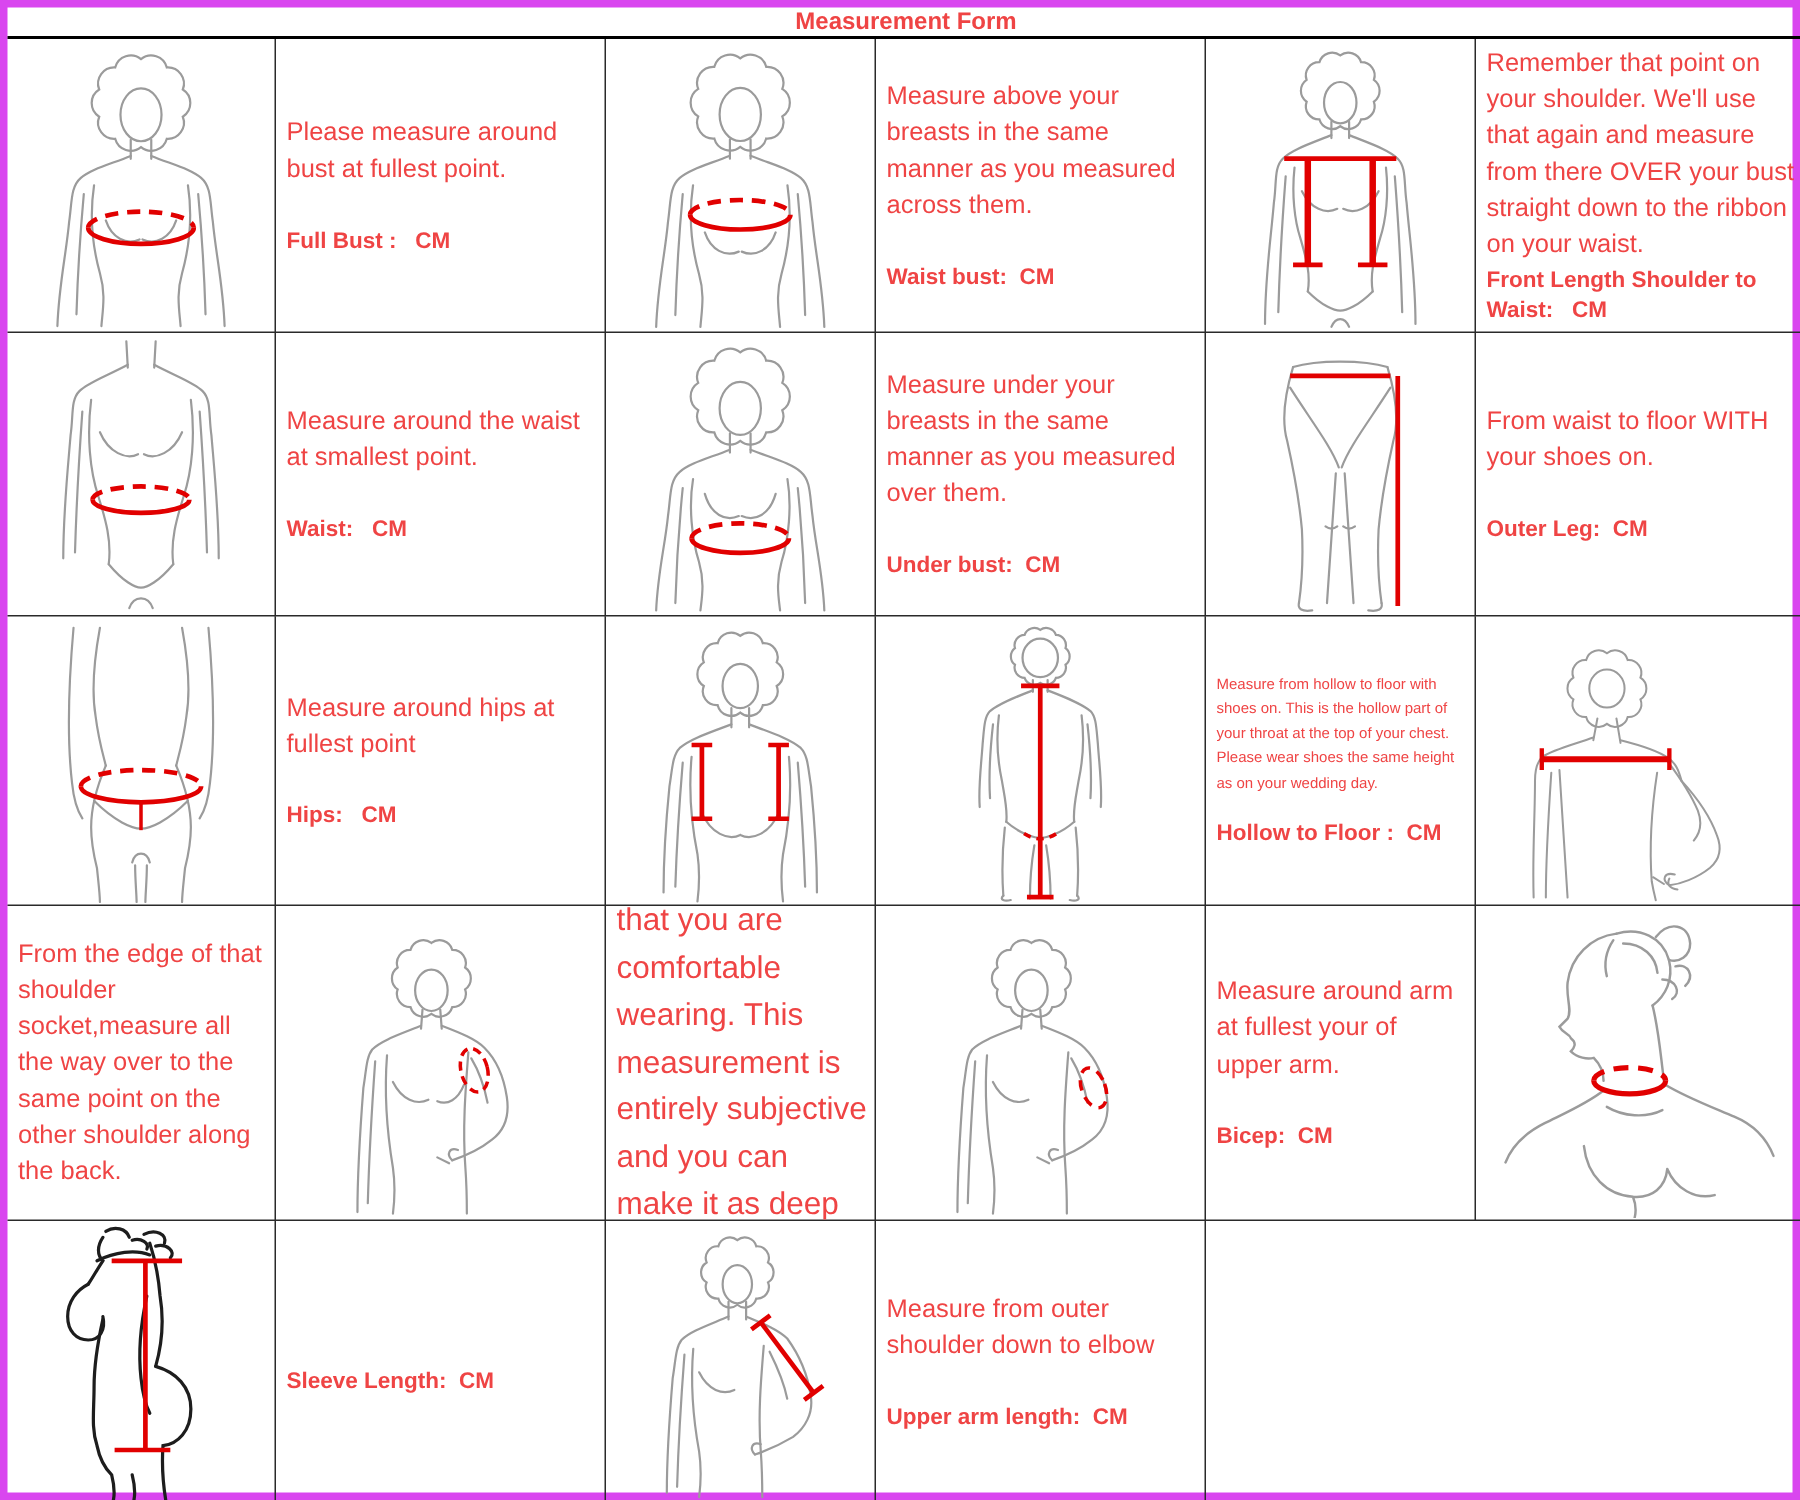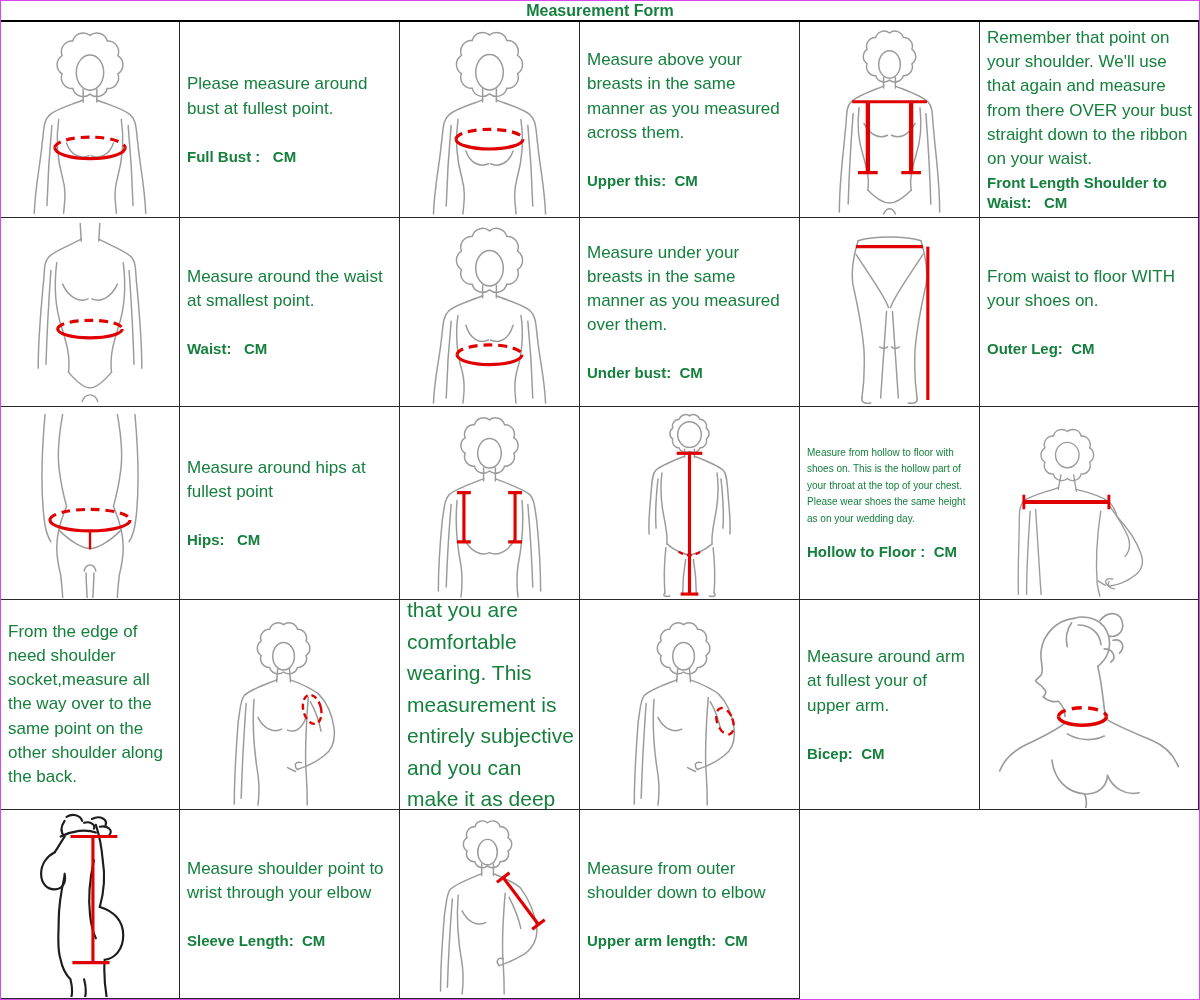"Measurement Form" #form { border: 1px solid #d946ef -> 5px solid #d946ef; color: #15803d -> #ef4444 }
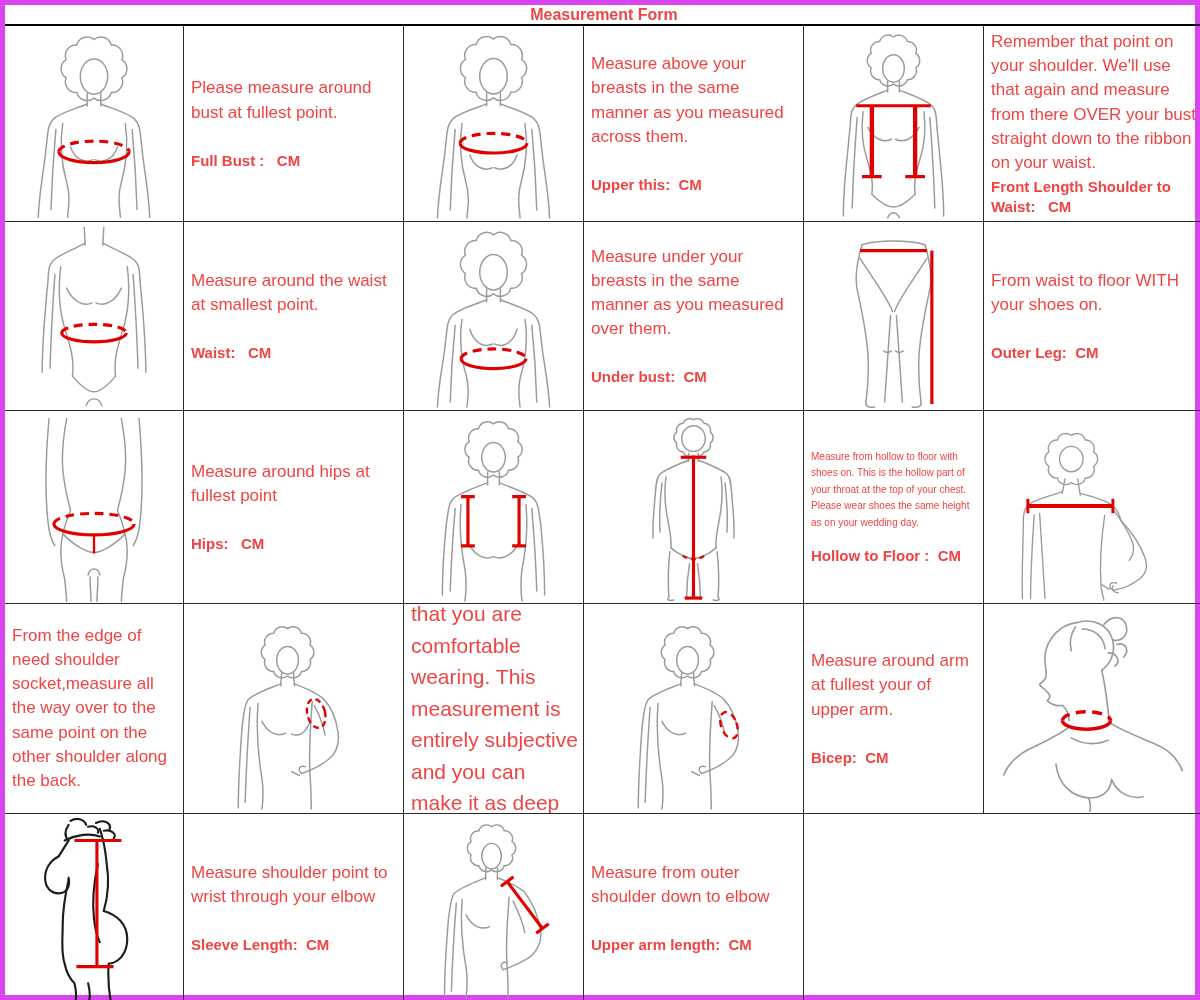"Upper this: CM" div.lbl { text: Upper this -> Waist bust }
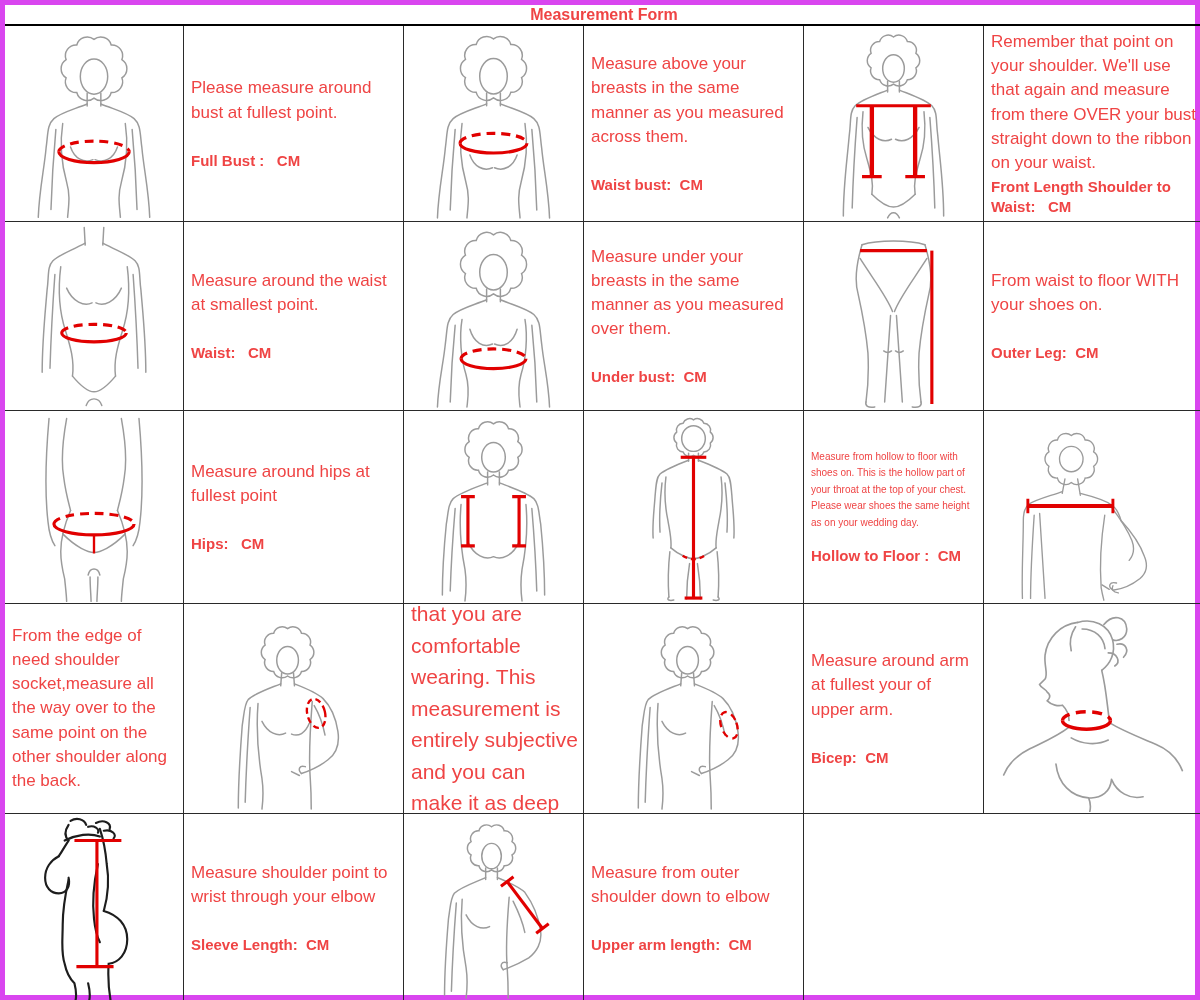"From the edge of need" div.desc { text: need -> that }
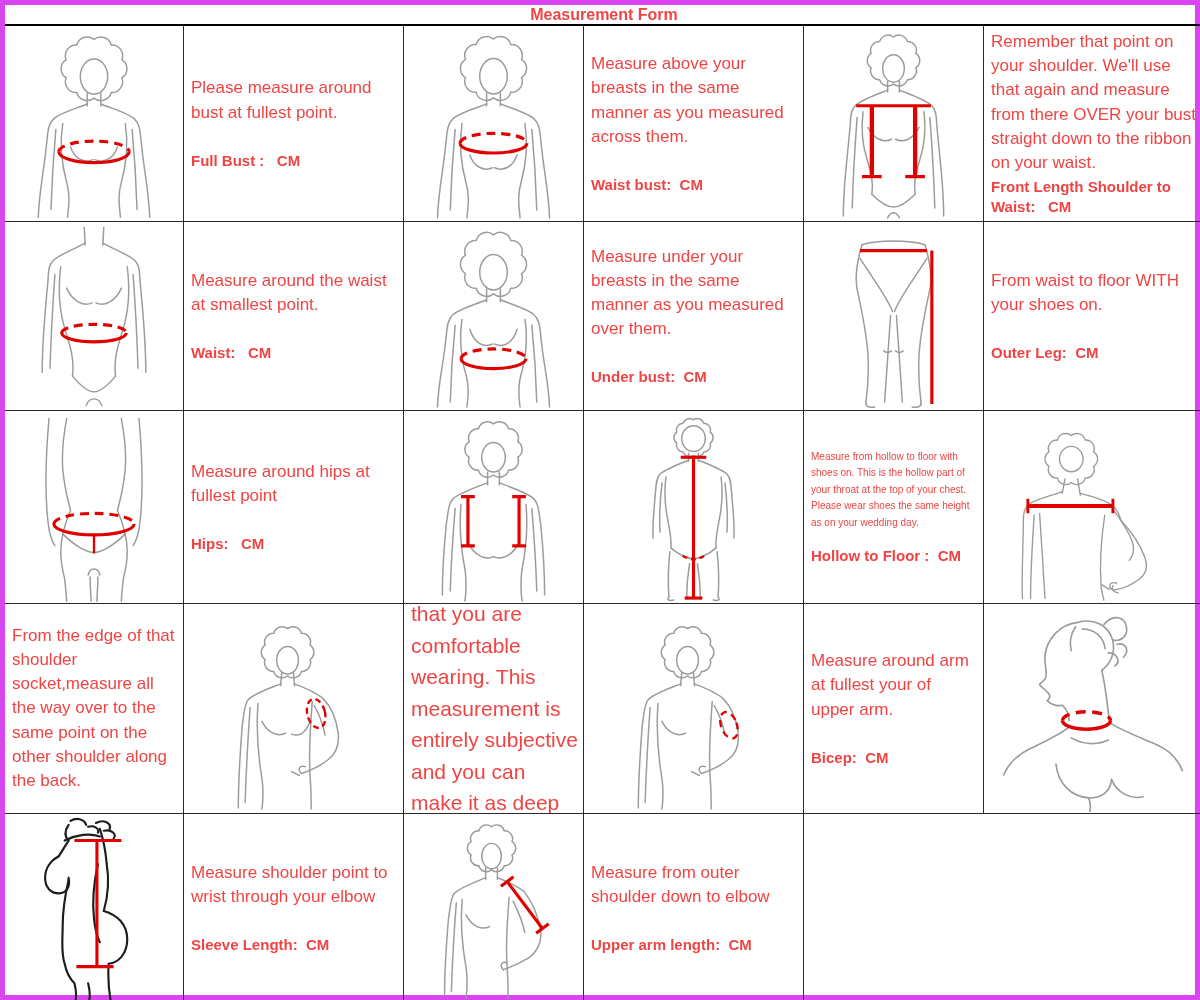"Measure shoulder point to wrist" div.desc { html: <div>Measure shoulder point to wrist through your elbow</div> -> none }
